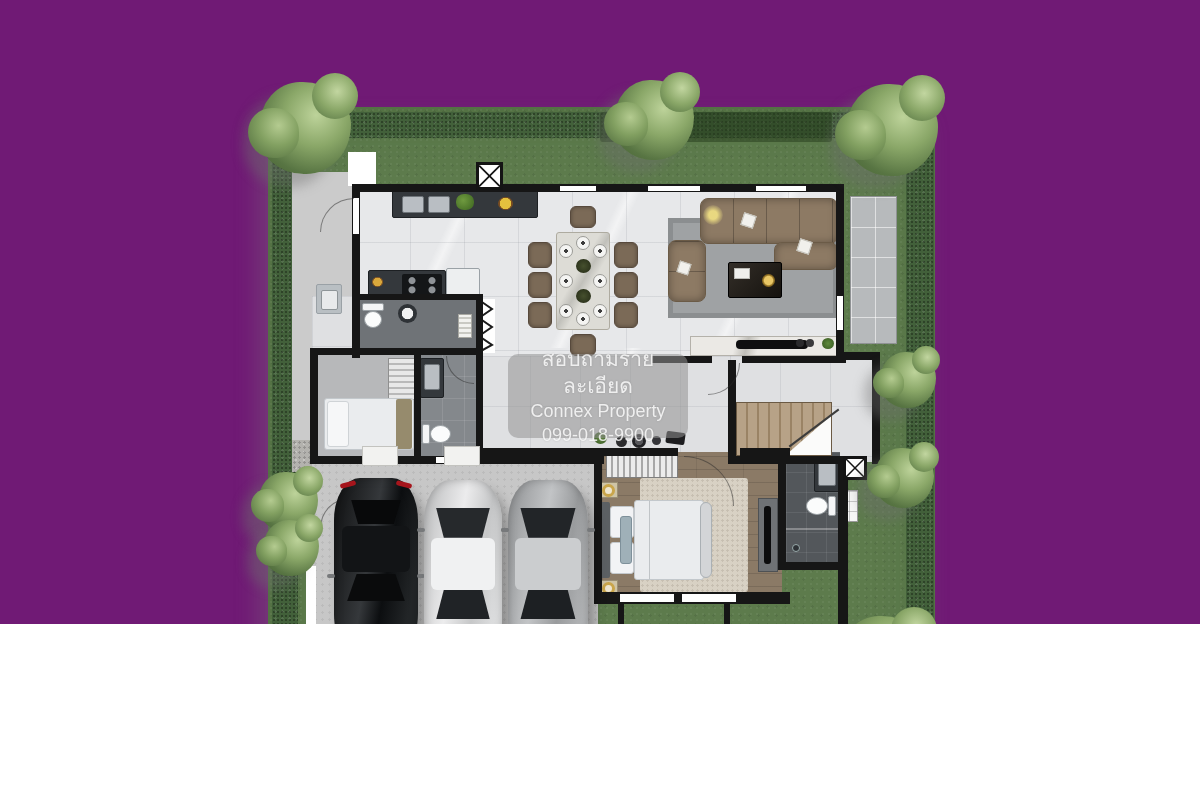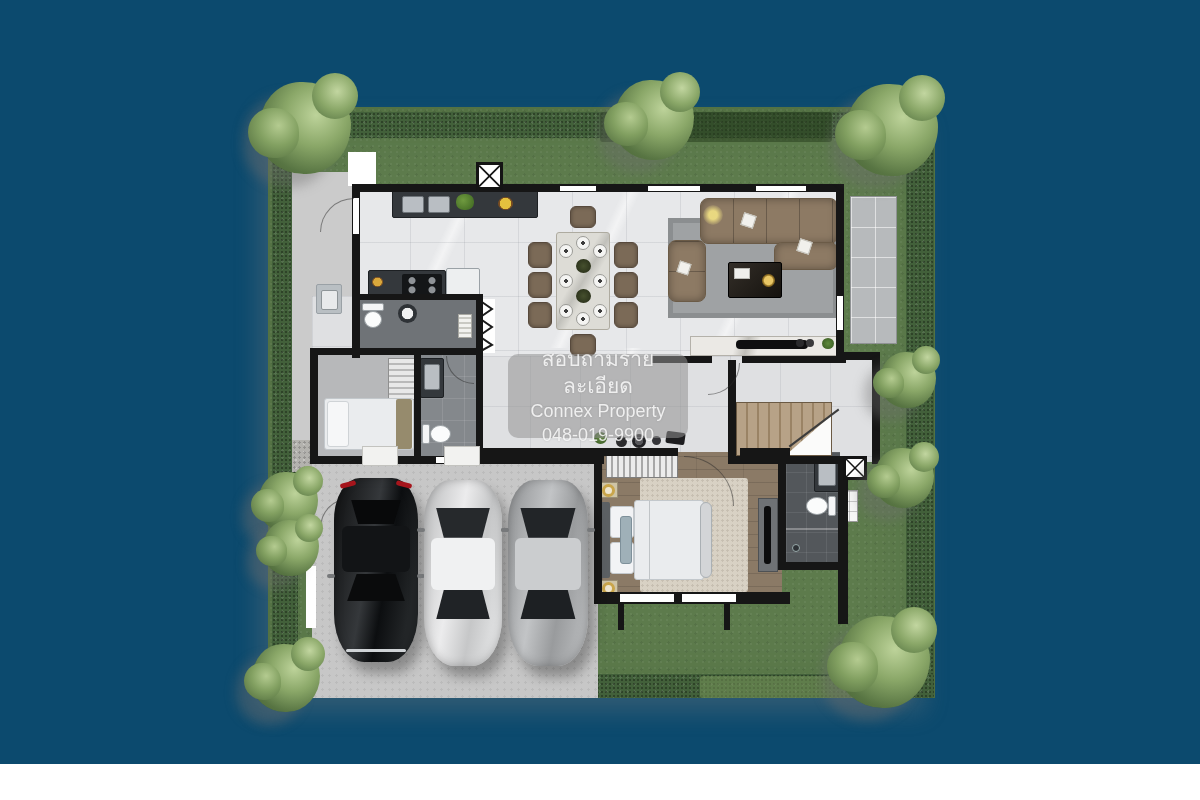"สอบถามรายละเอียด" #stage { background: #0c4a6e -> #701a75; height: 764px -> 624px }
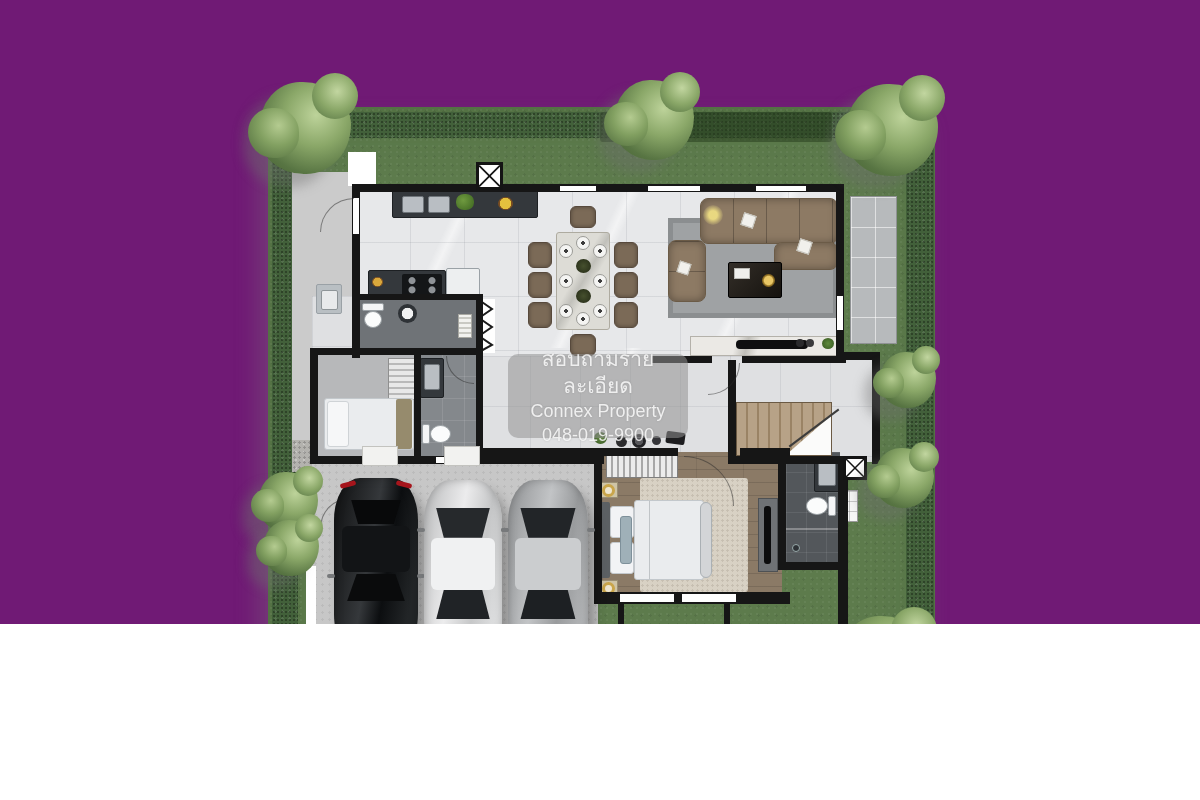"048-019-9900" div.l3 { text: 048-019-9900 -> 099-018-9900 }
